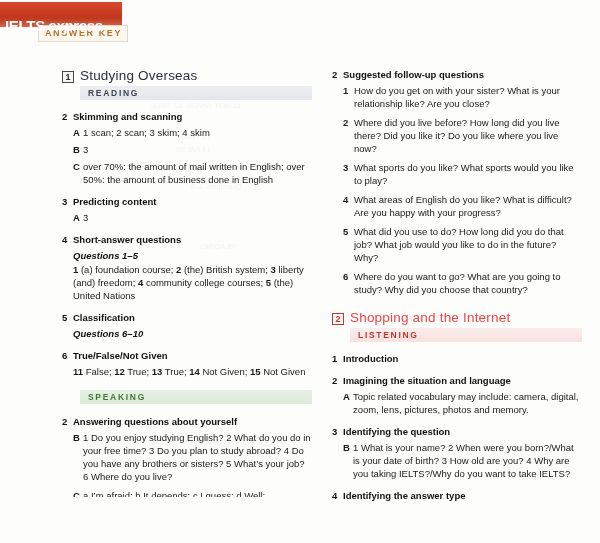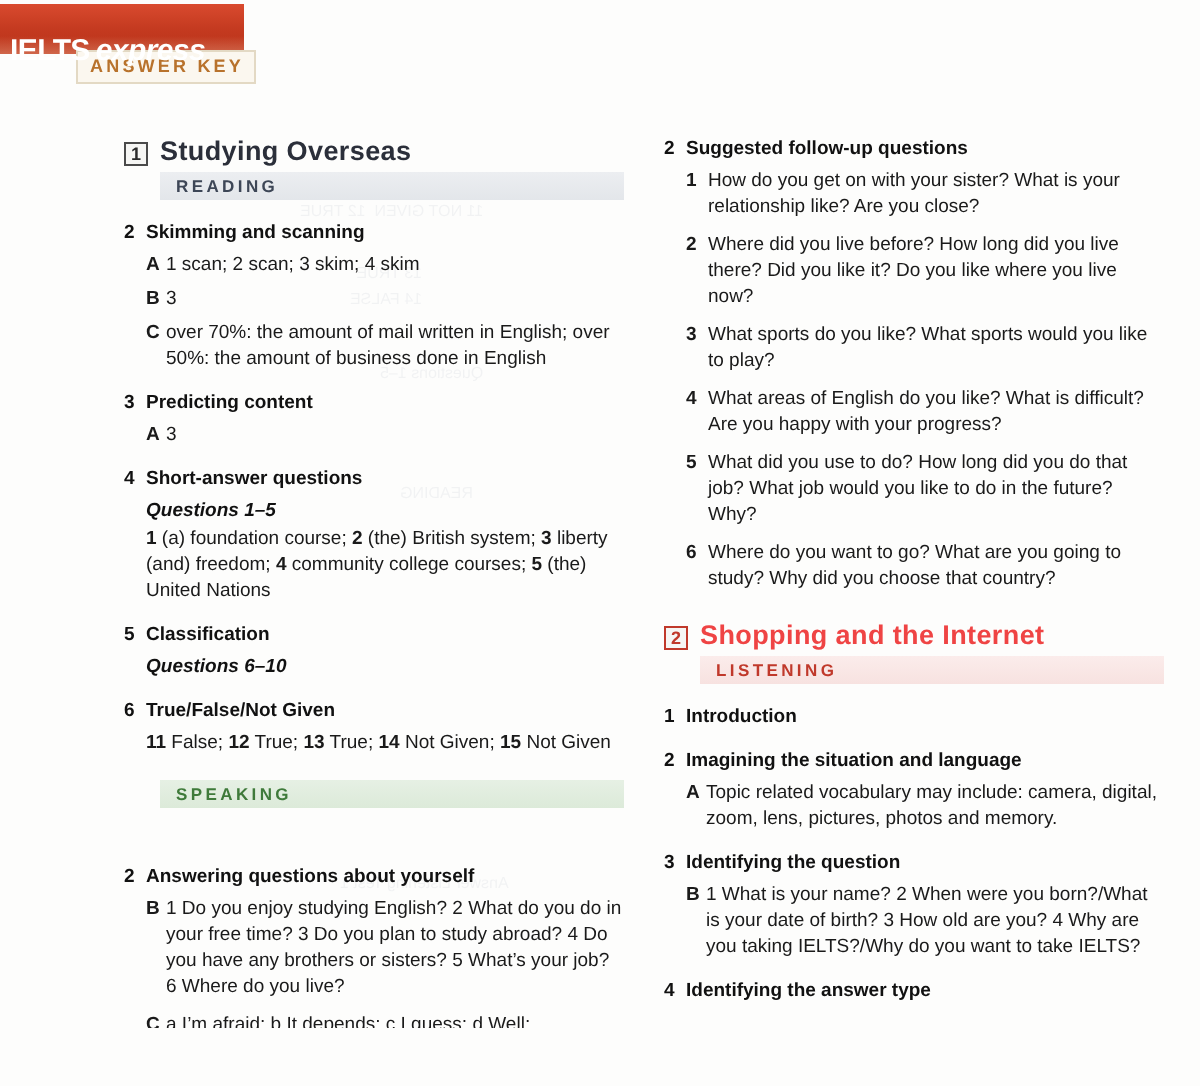"Studying Overseas" .unit-title { font-weight: bold -> normal }
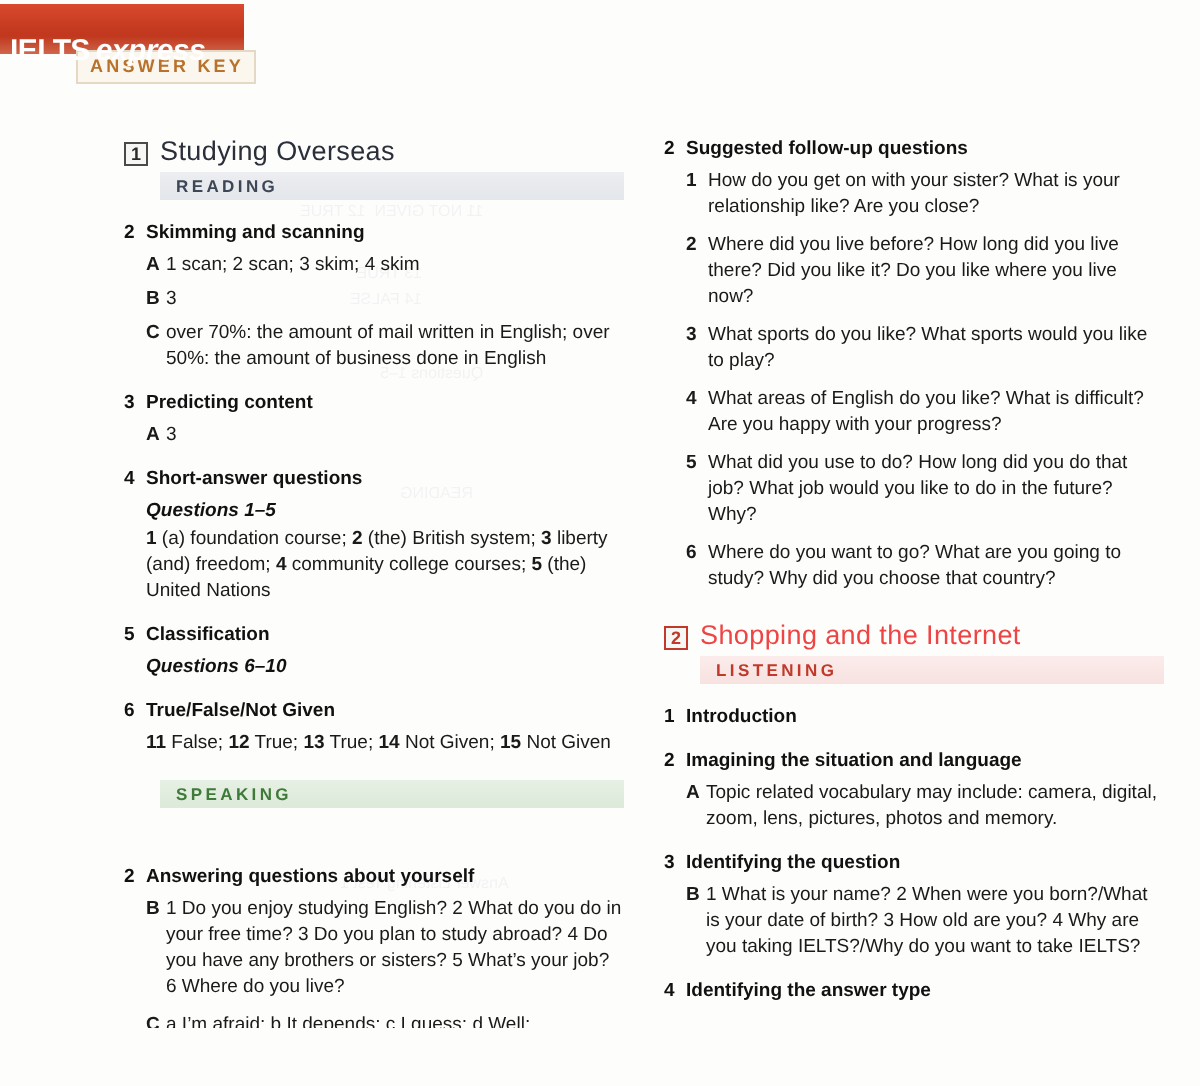"SPEAKING" div.skill-banner { margin-bottom: 28px -> 11px }
